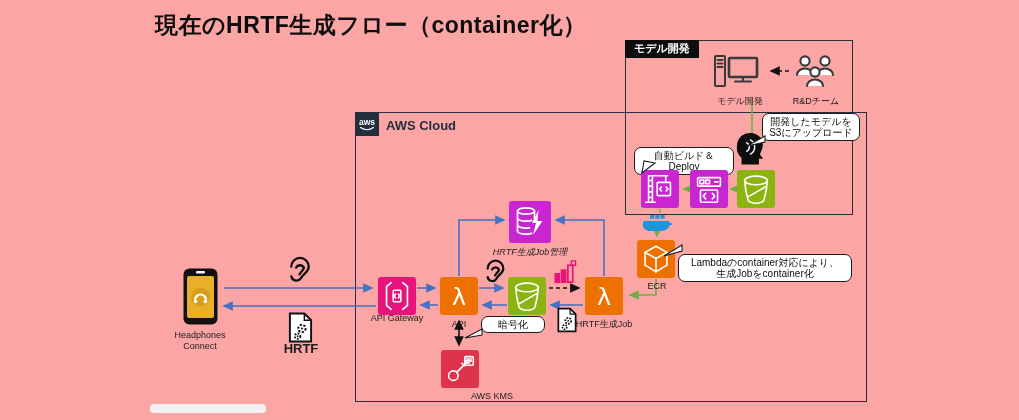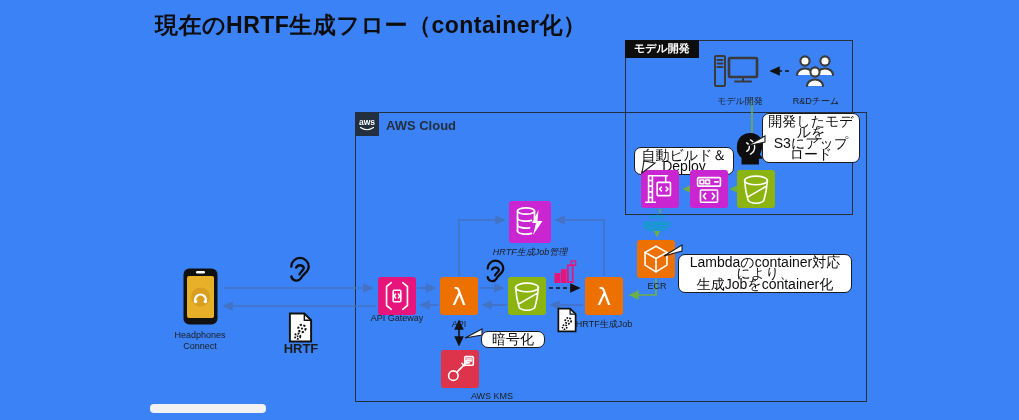"現在のHRTF生成フロー（container化）" #stage { background: #3b82f6 -> #fca5a5 }
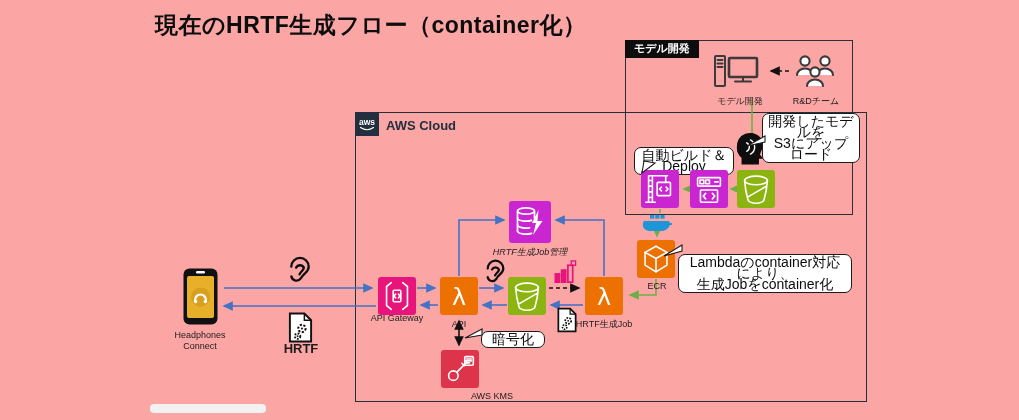"開発したモデルを" .callout { font-size: 14px -> 10px }
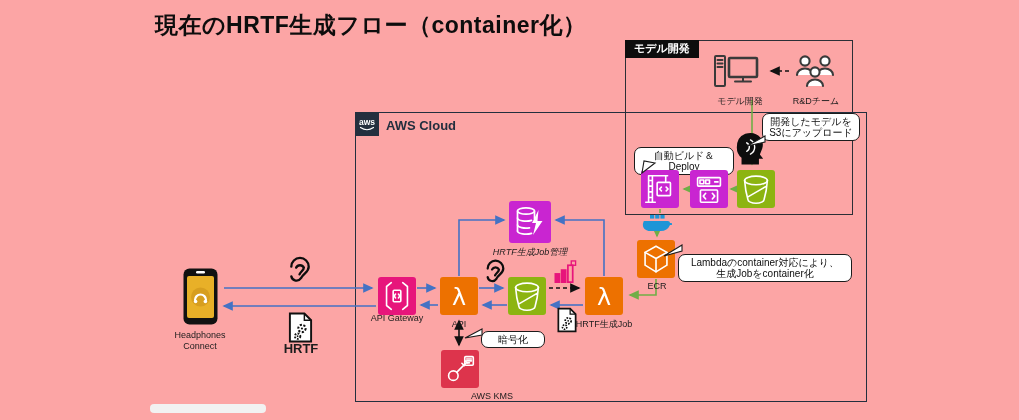"暗号化" div.abs { top: 331px -> 316px }
